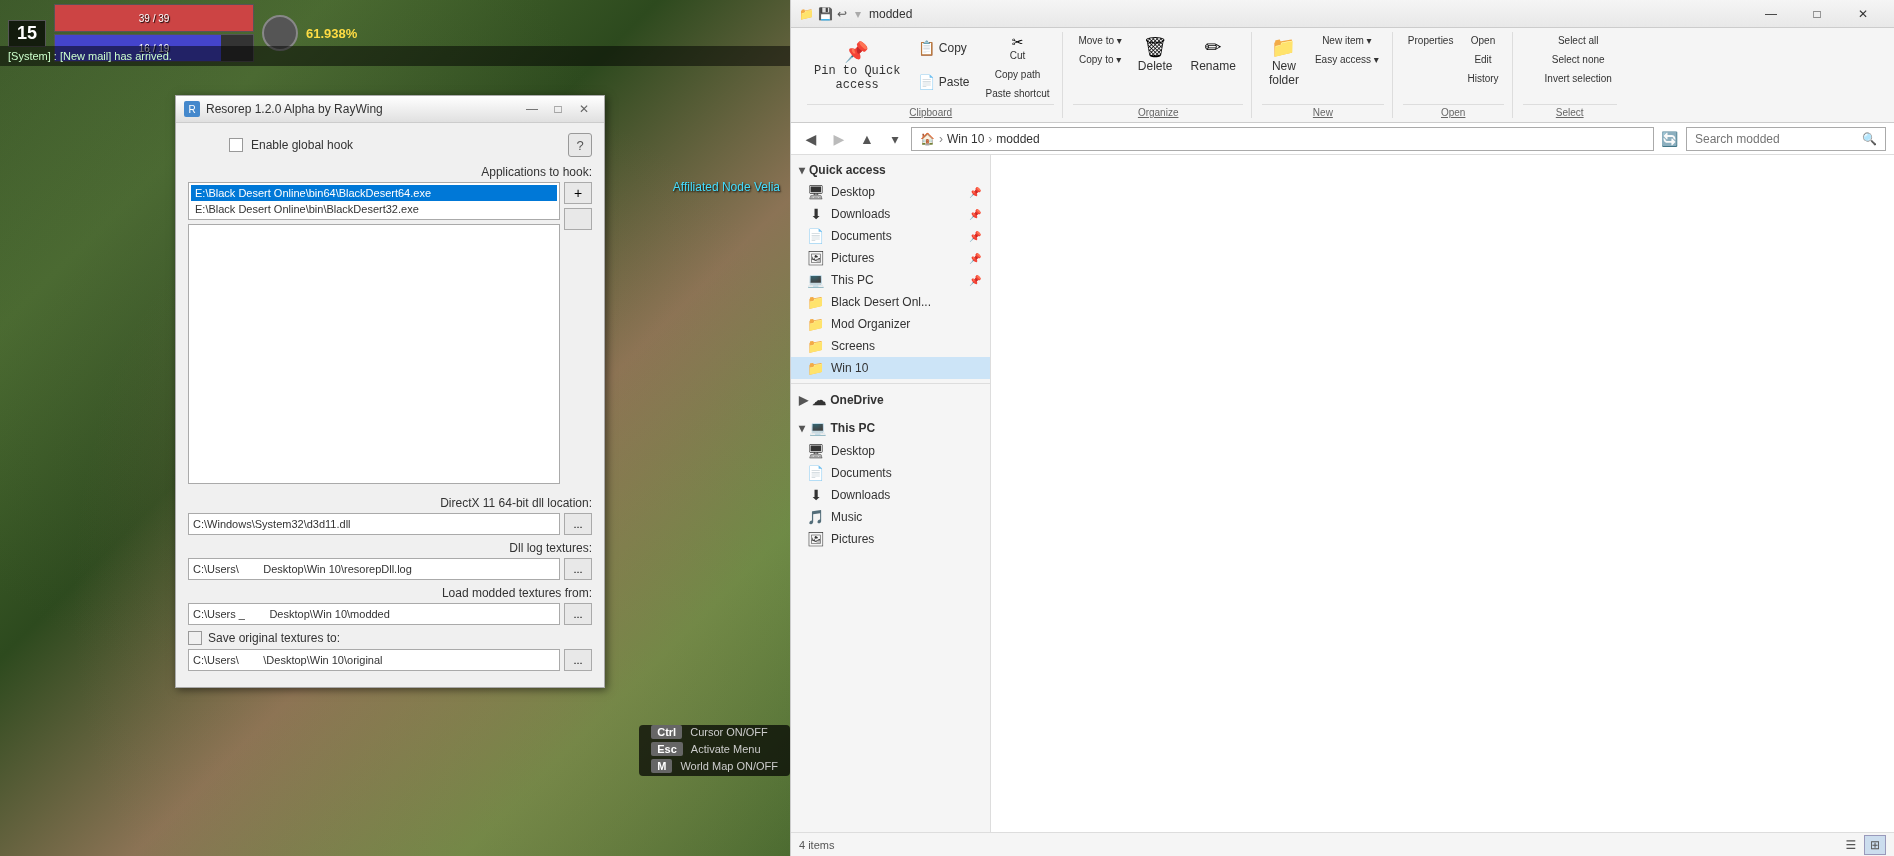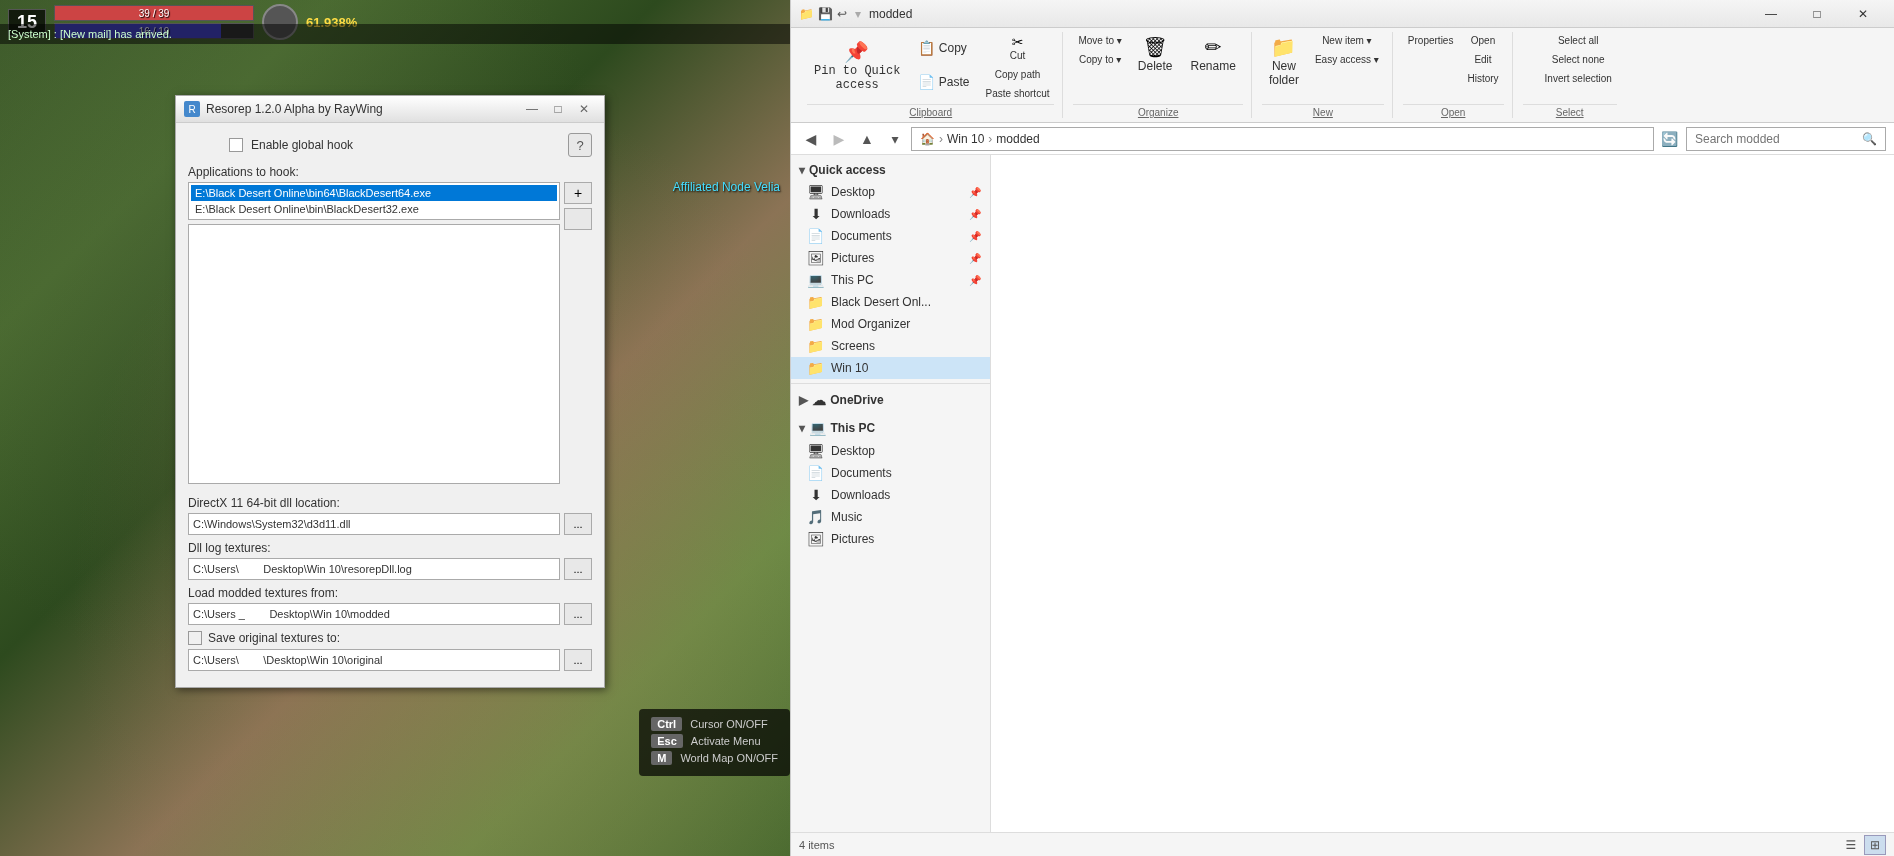"39 / 39" .bar-track { height: 16px -> 28px }
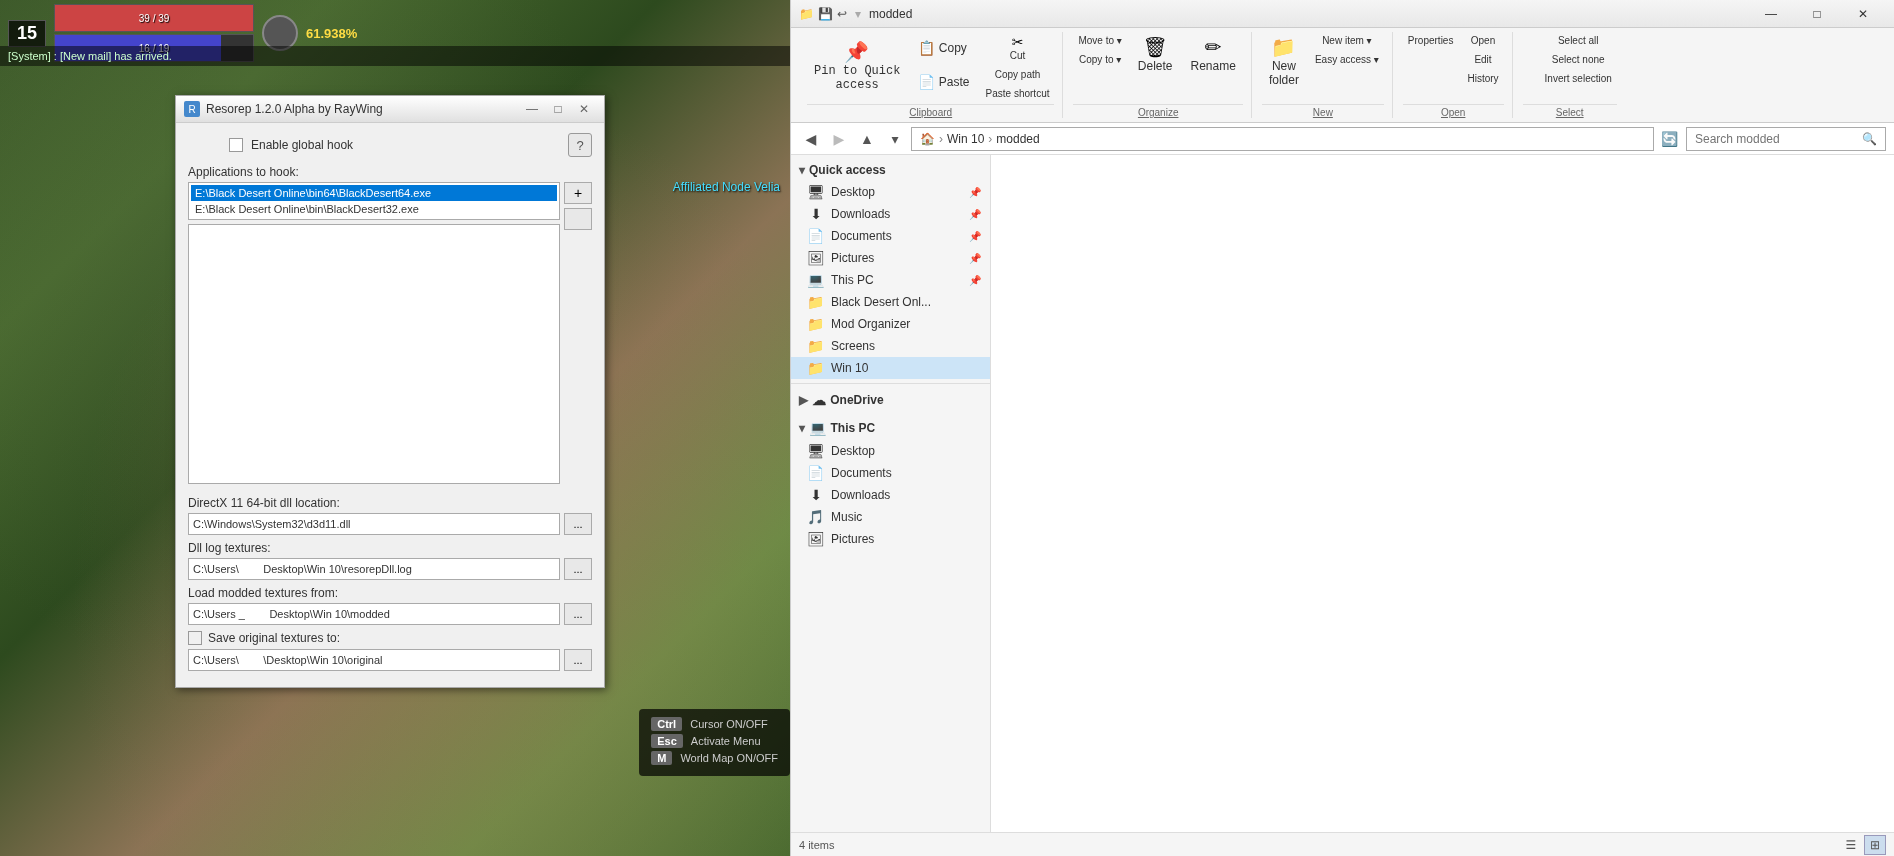"Applications to hook:" .field-label { text-align: left -> right }
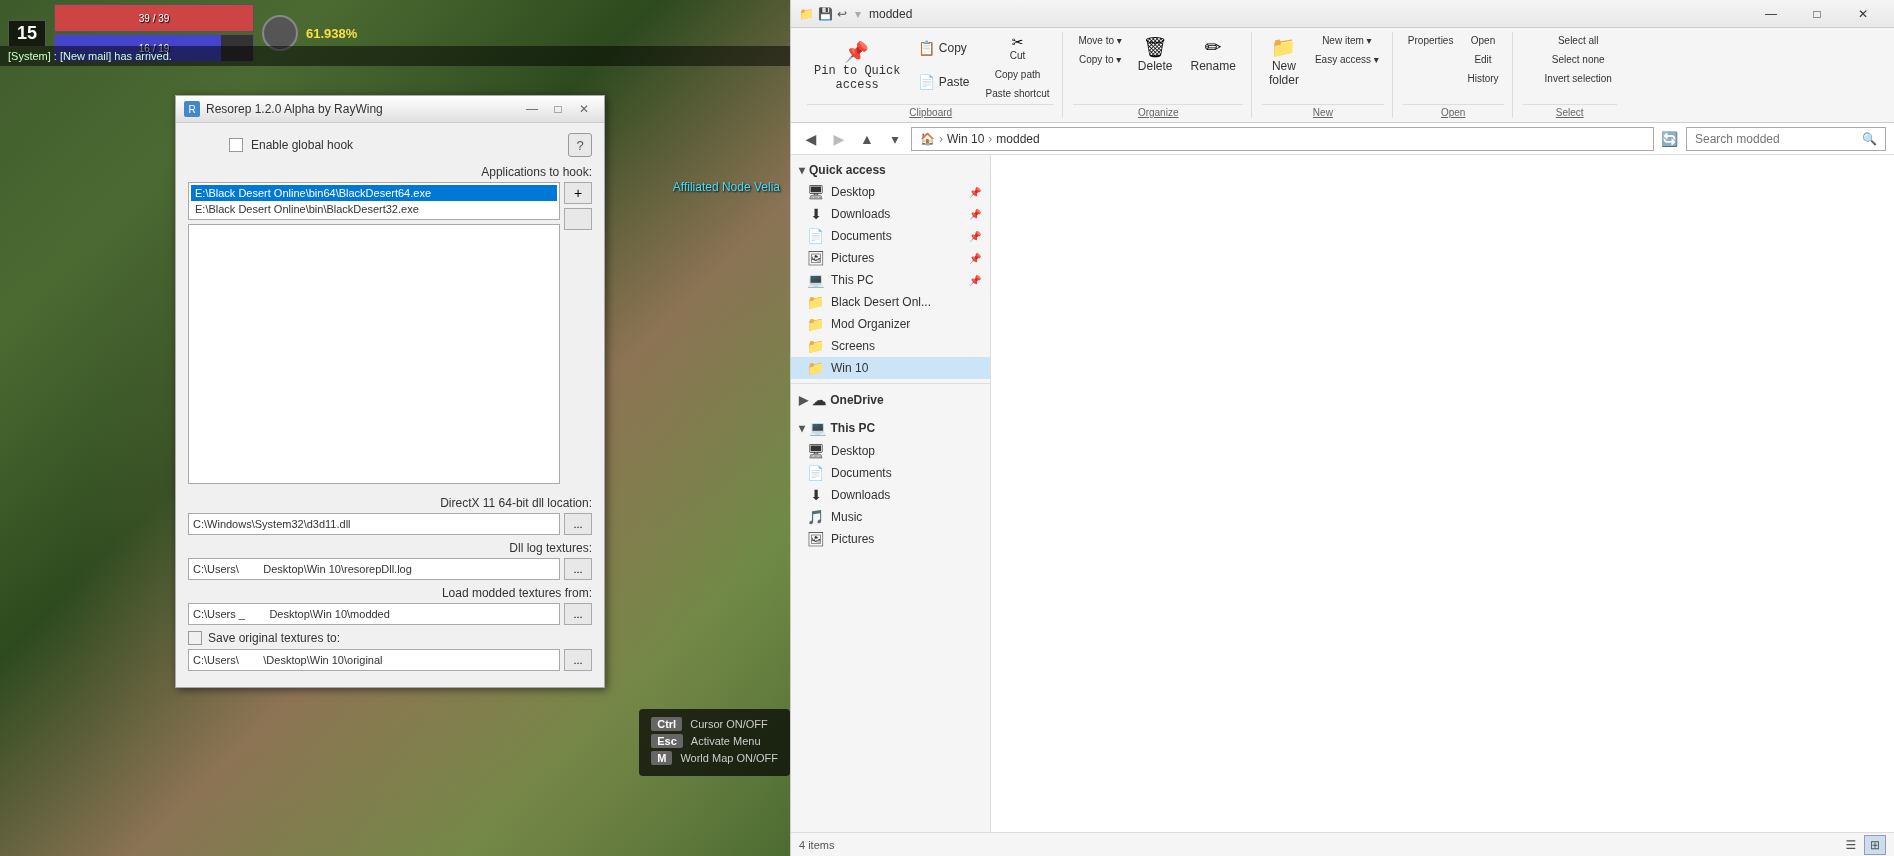"Ctrl" .keybind-overlay { padding: 8px 12px -> 0 12px }
